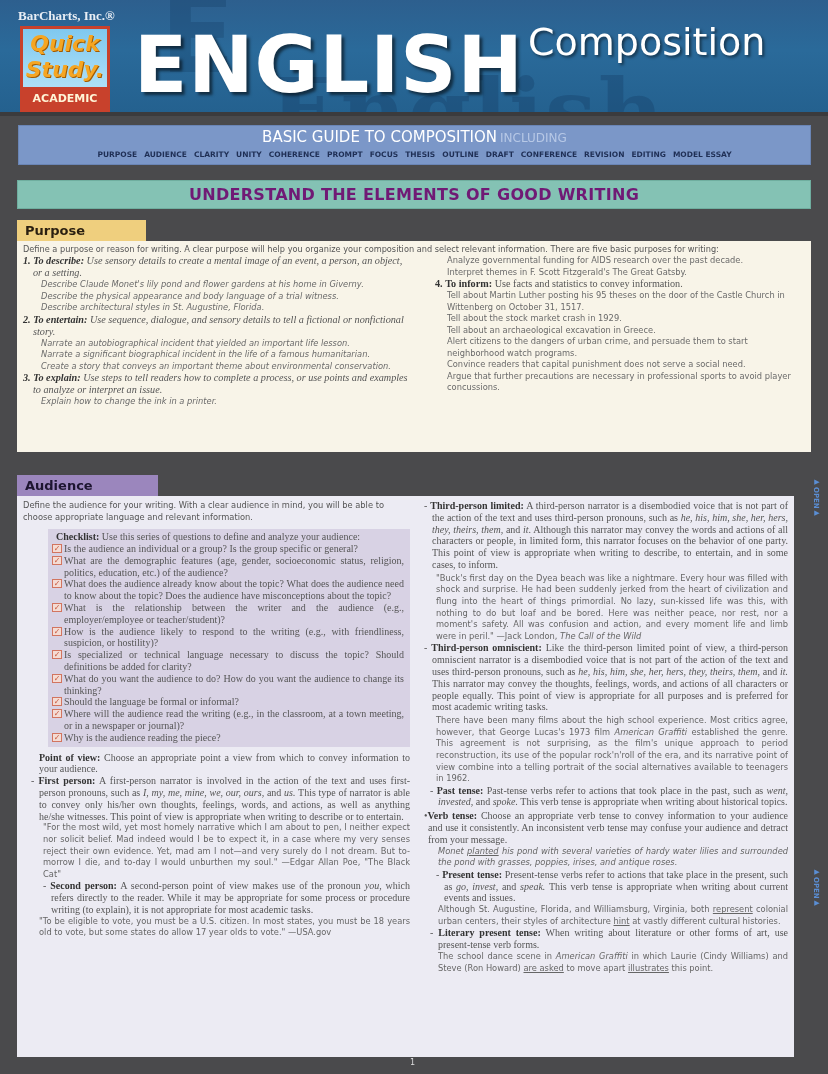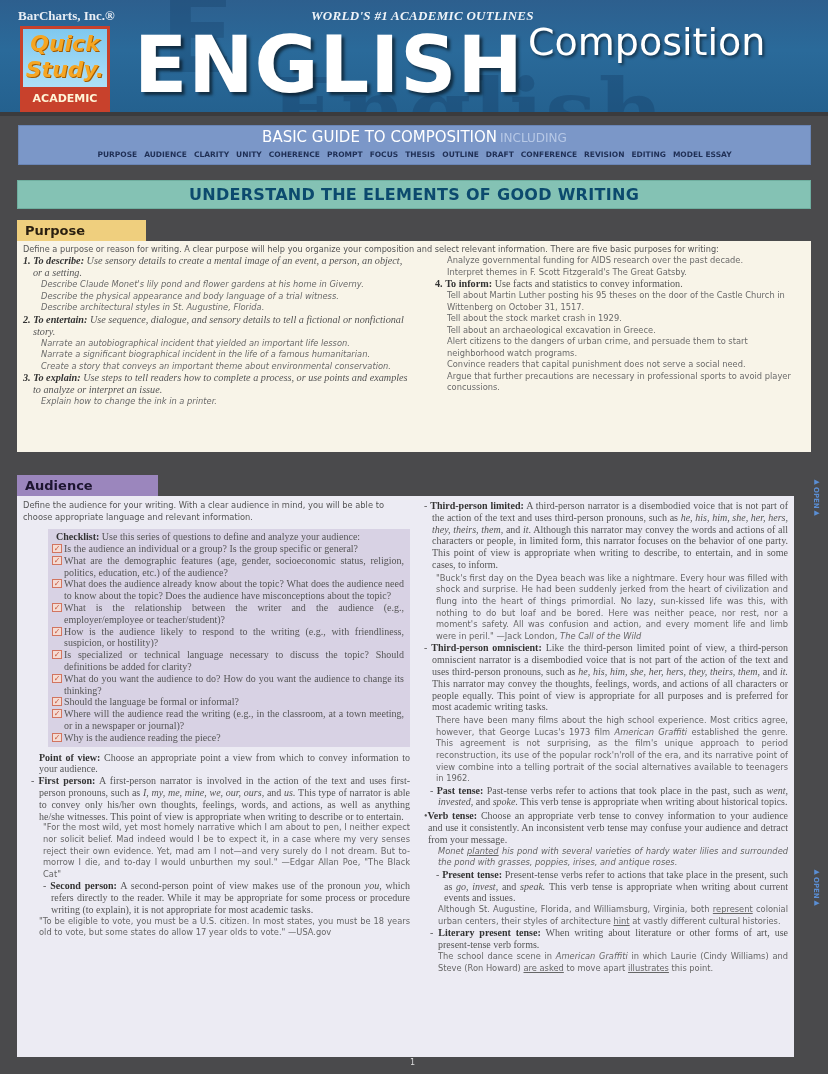"WORLD'S #1 ACADEMIC OUTLINES" div.tagline { html: <div>WORLD'S #1 ACADEMIC OUTLINES</div> -> none }
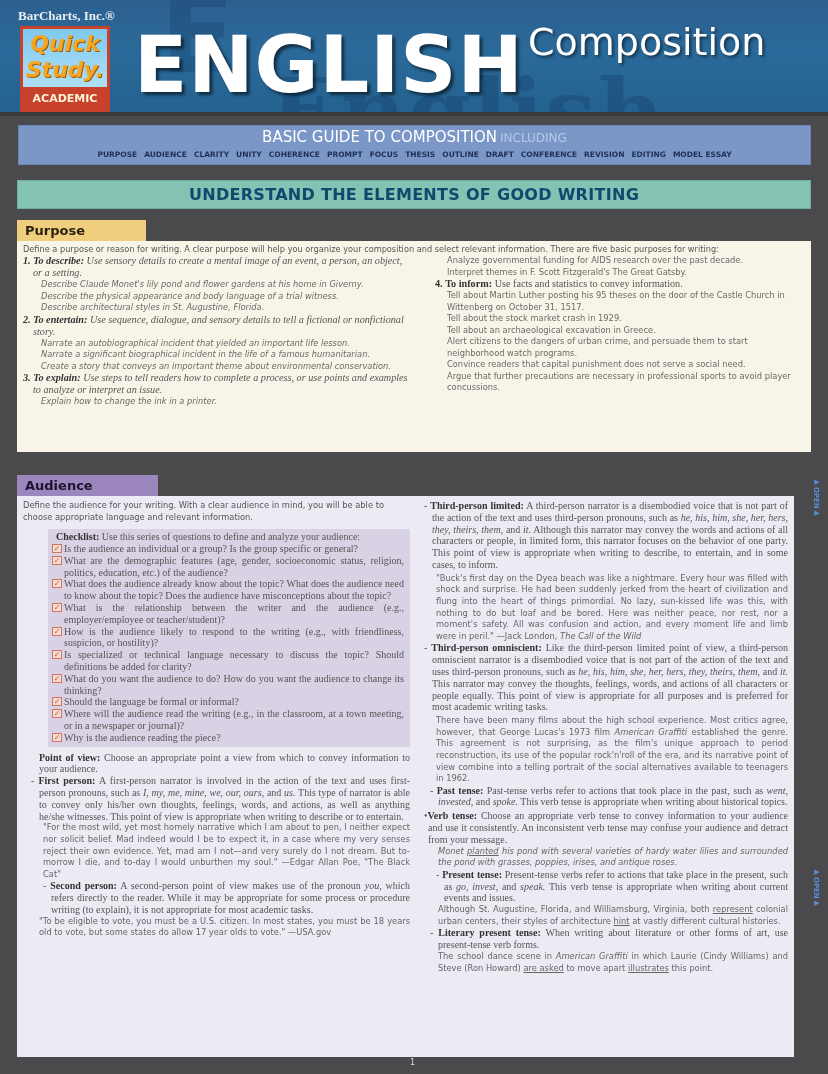"UNDERSTAND THE ELEMENTS OF GOOD" .banner { color: #0c4a6e -> #701a75 }
